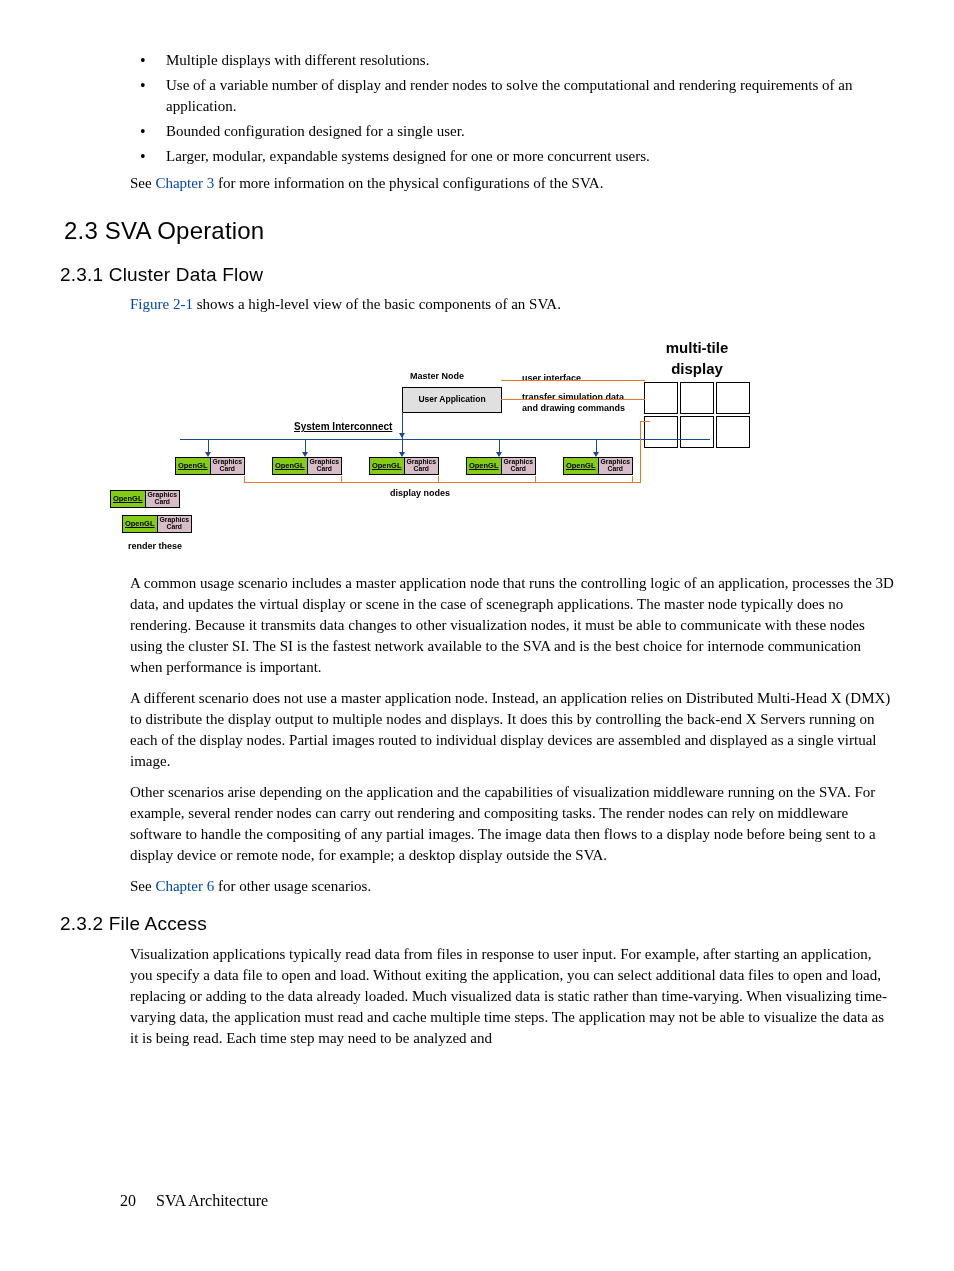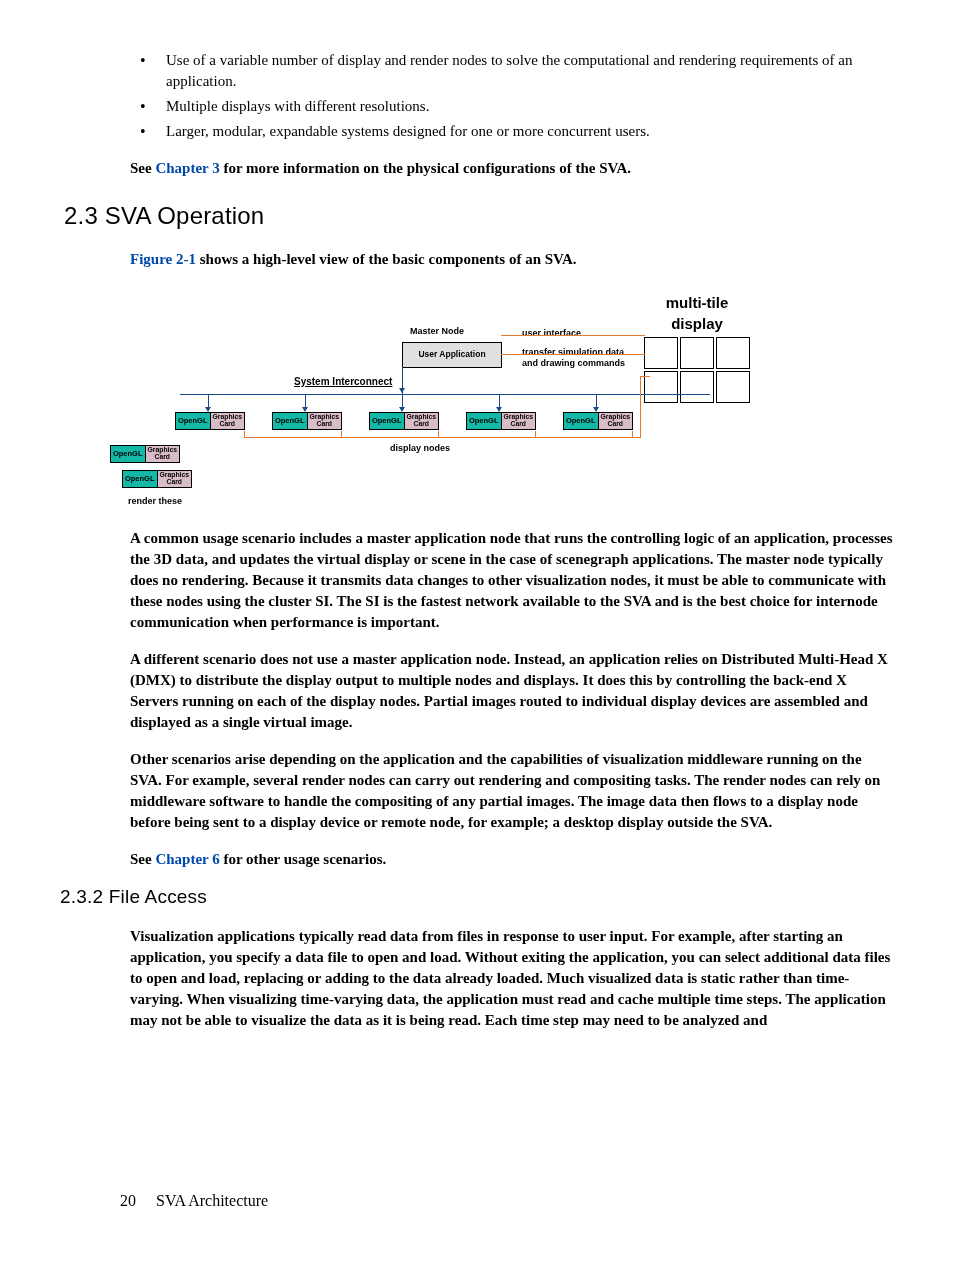"Use of a variable number" li { order: before "Multiple displays with different" -> after "Multiple displays with different" }
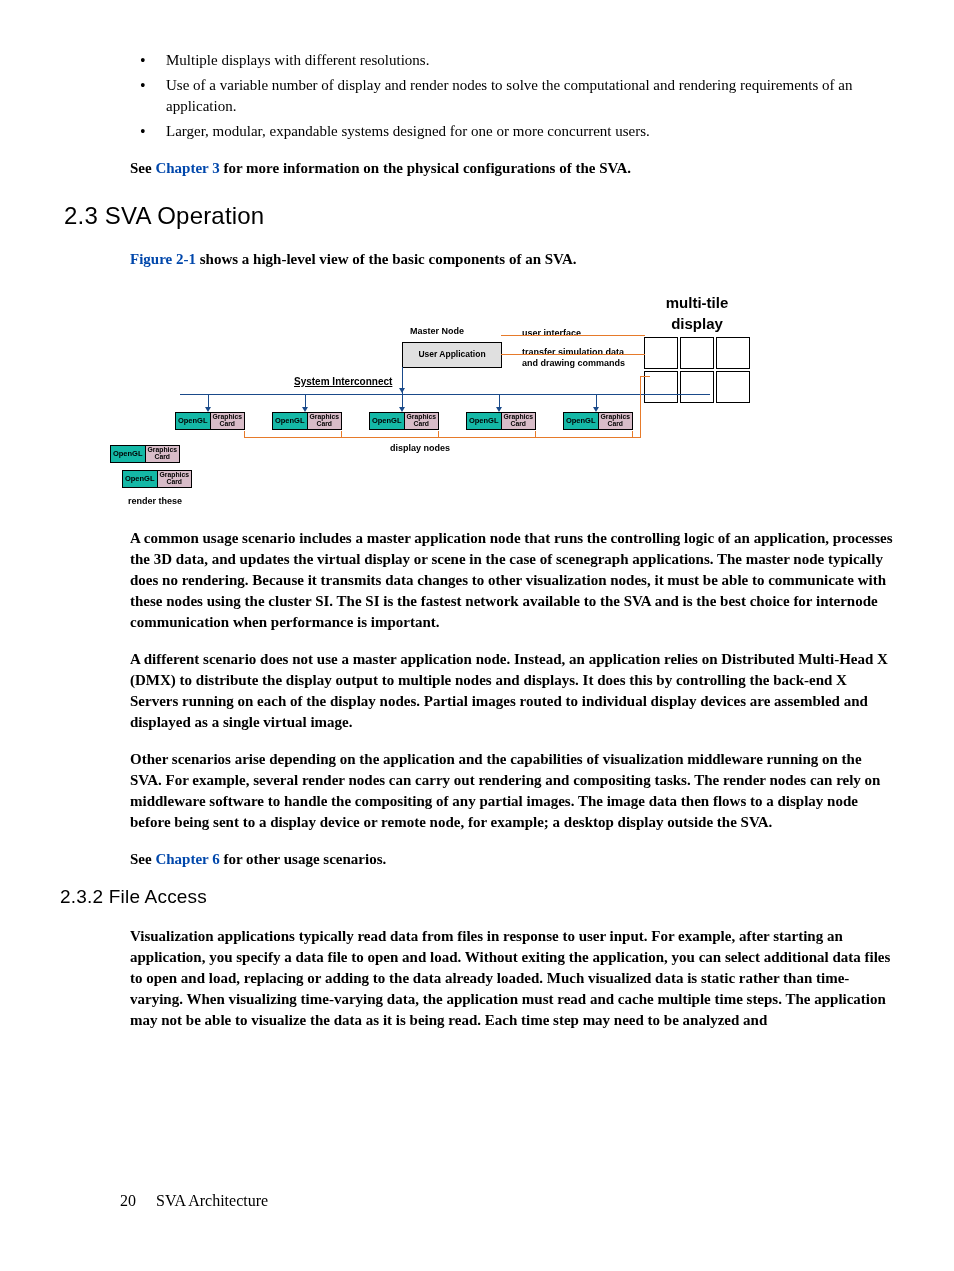"Bounded configuration designed for a" li { html: none -> <li>Bounded configuration designed for a single user.</li> }
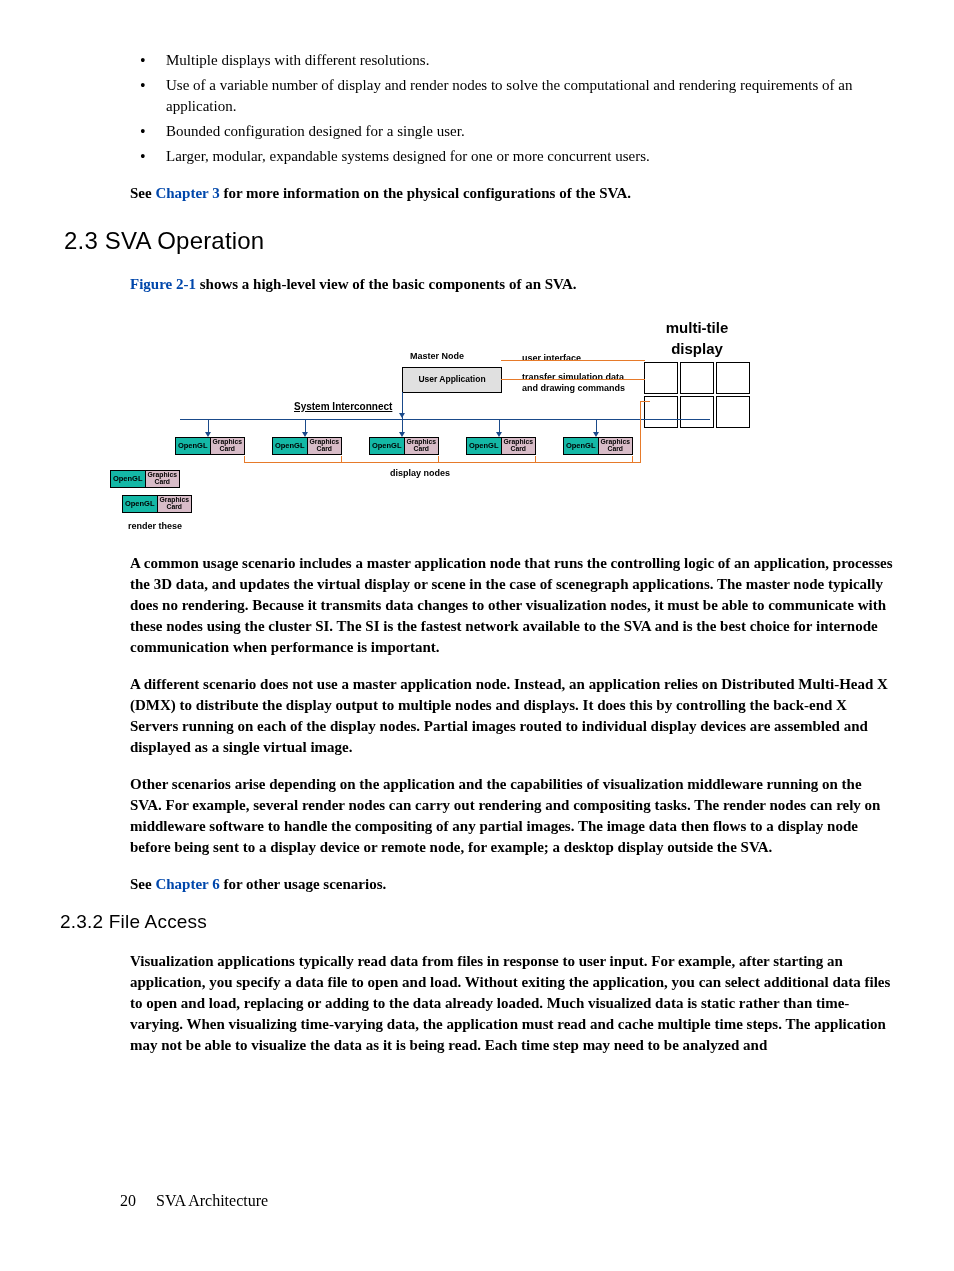"See Chapter 3 for more" .body-text { font-weight: bold -> none; margin: 16px 0 10px 0 -> 6px 0 10px 0 }
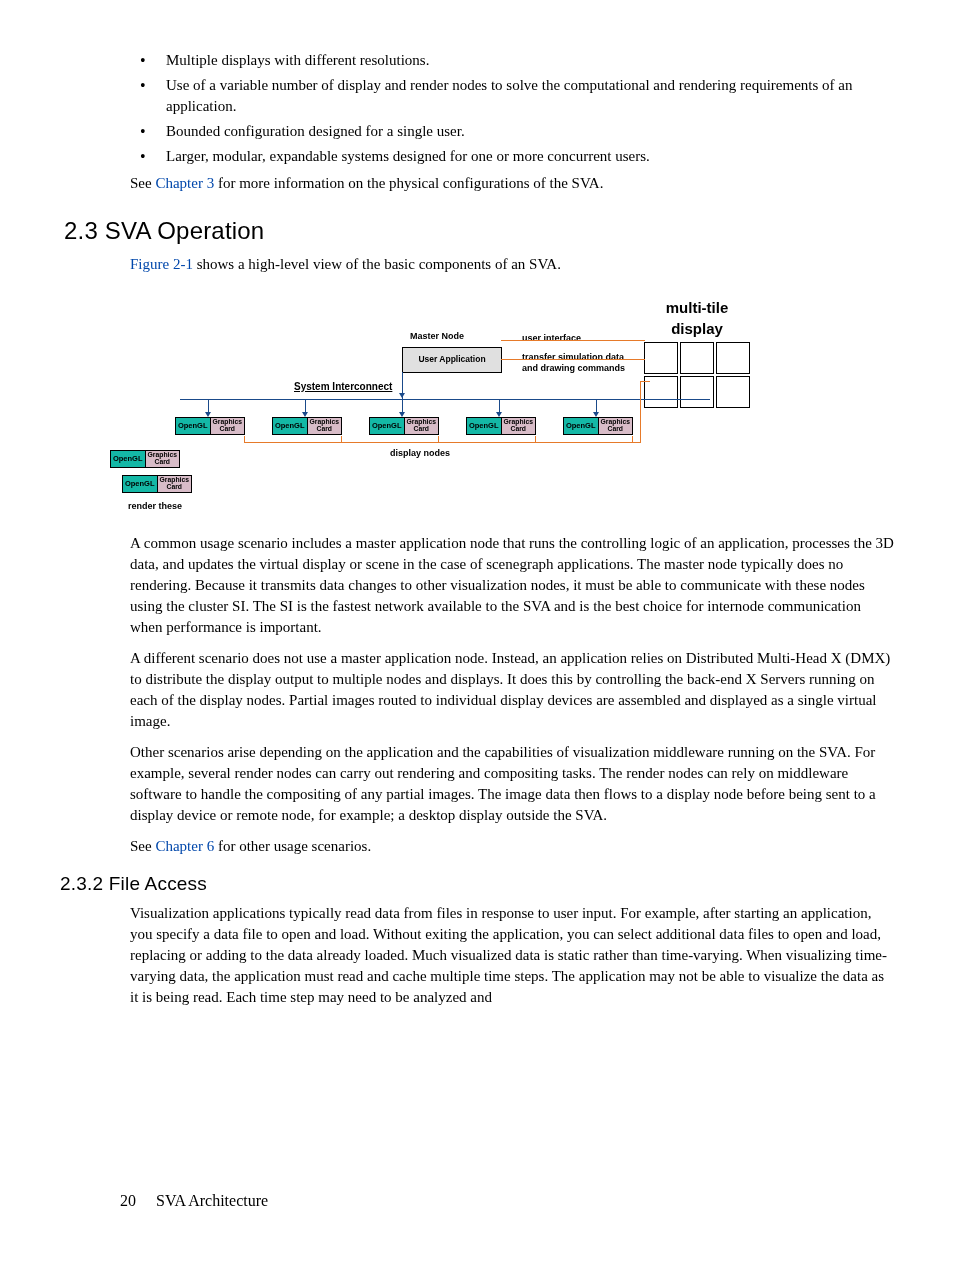"2.3.1 Cluster Data Flow" h3.subsection { html: none -> <h3>2.3.1 Cluster Data Flow</h3> }
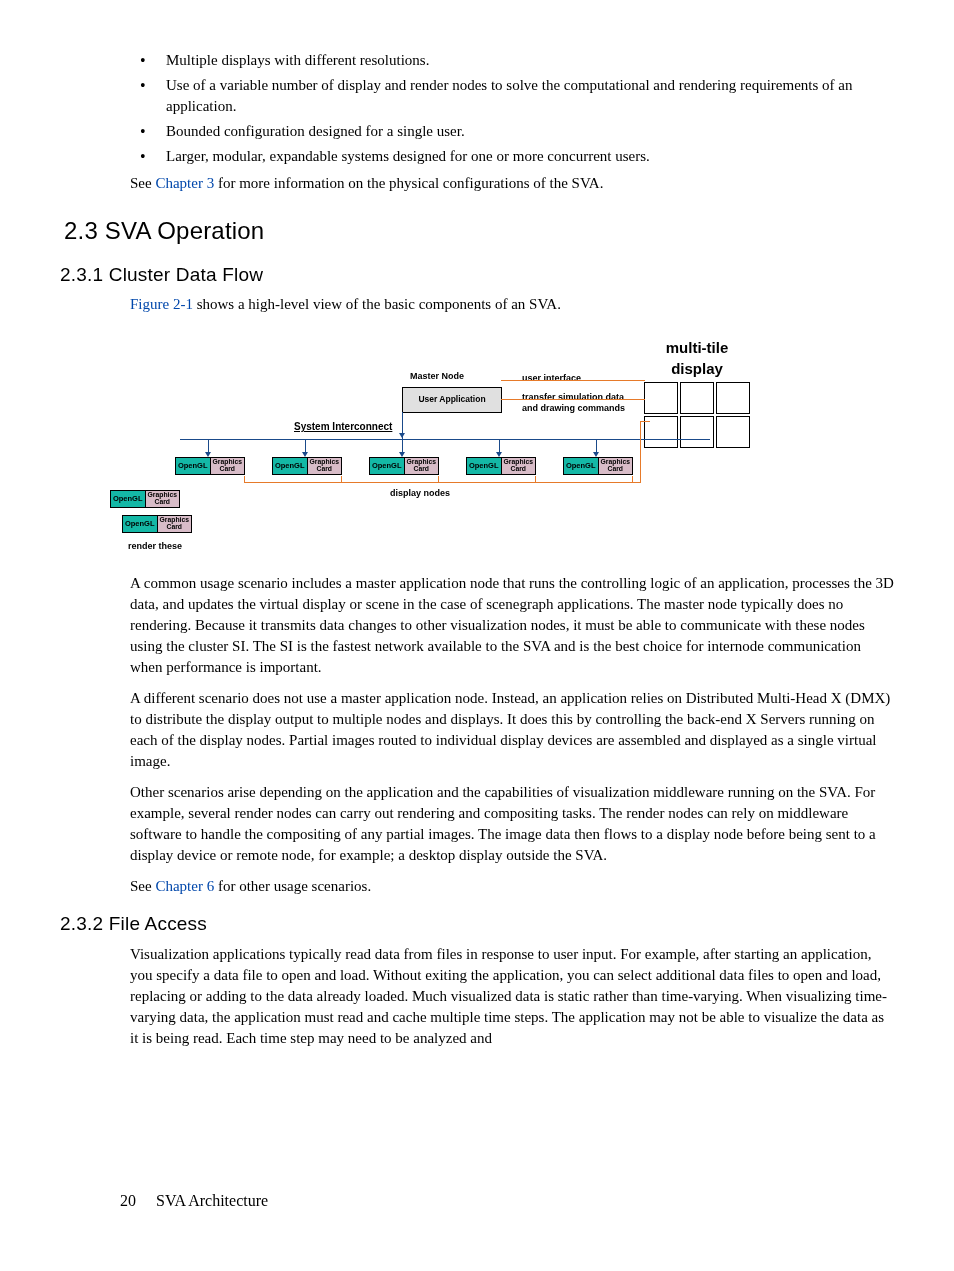"OpenGL" .node-box .half.opengl { background: #14b8a6 -> #84cc16; text-decoration: none -> underline }
